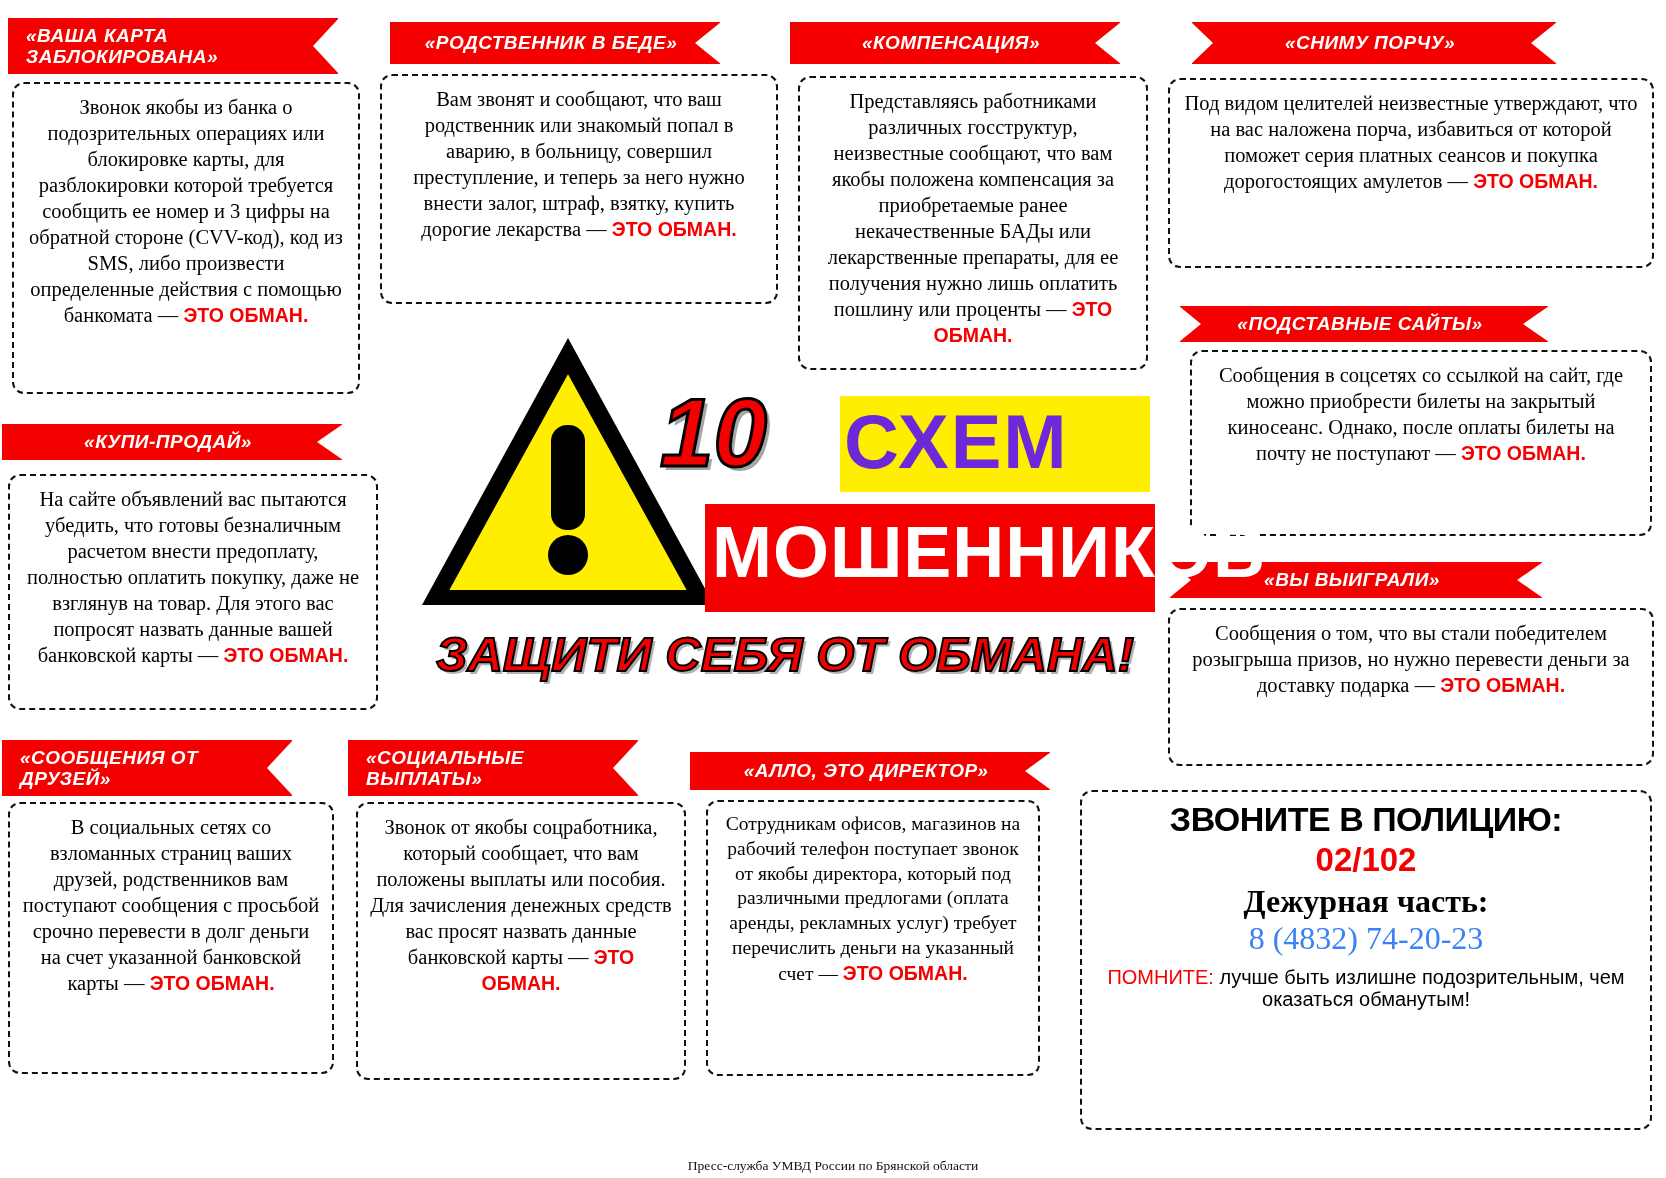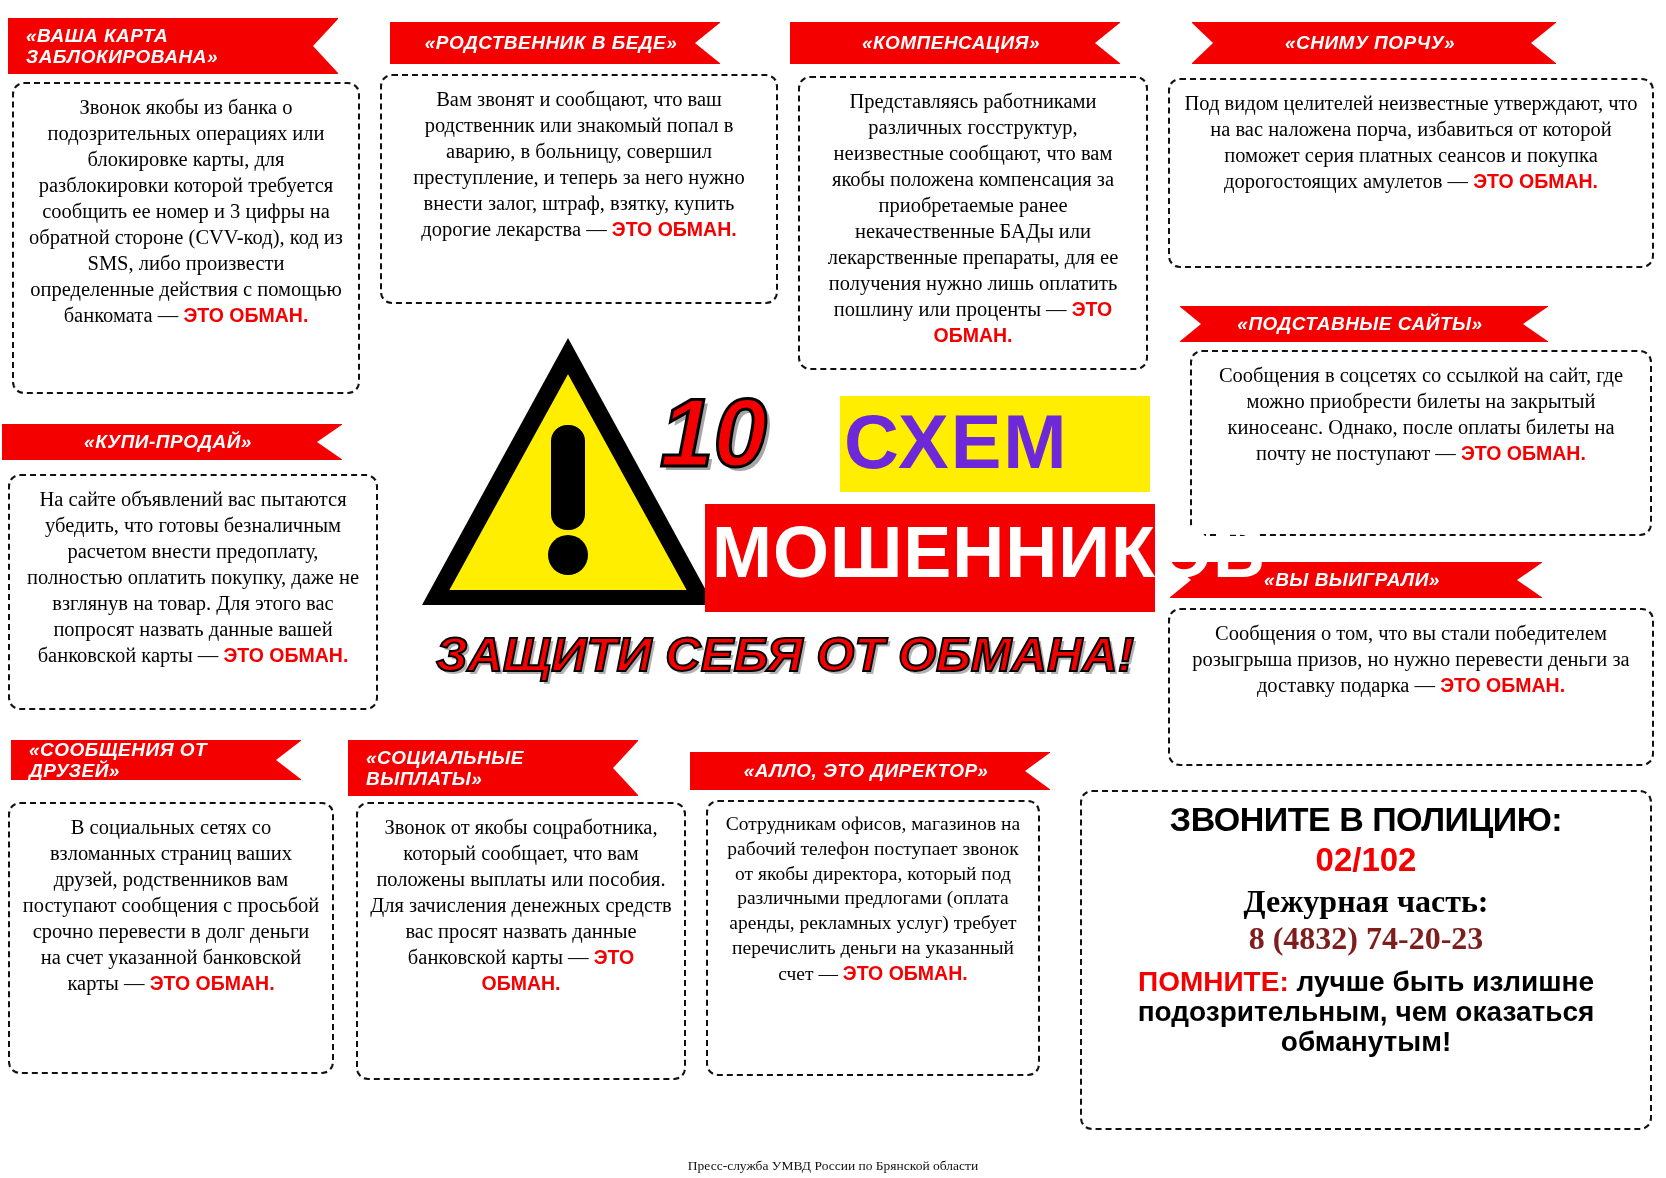"«СООБЩЕНИЯ ОТ ДРУЗЕЙ»" div.ribbon { height: 40px -> 56px; left: 11px -> 2px }
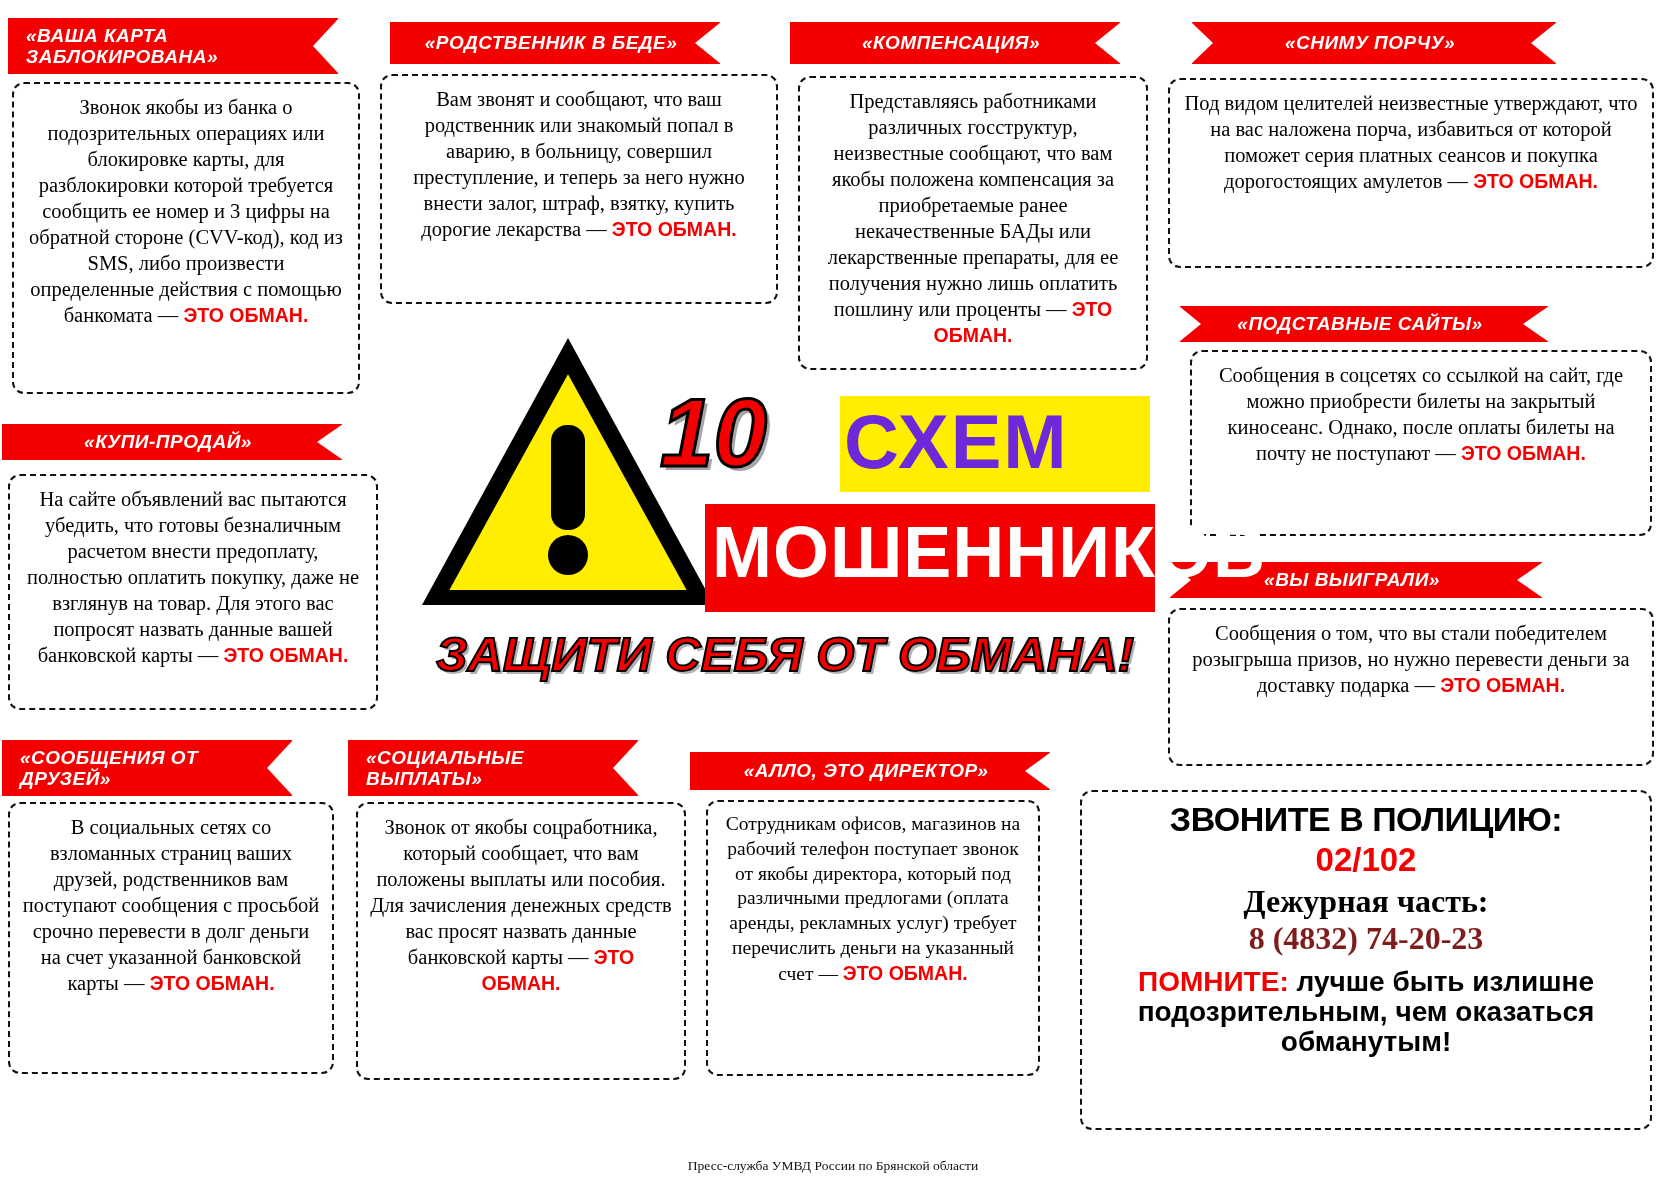"8 (4832) 74-20-23" .police .l4 { color: #7f1d1d -> #3b82f6; font-weight: bold -> normal }
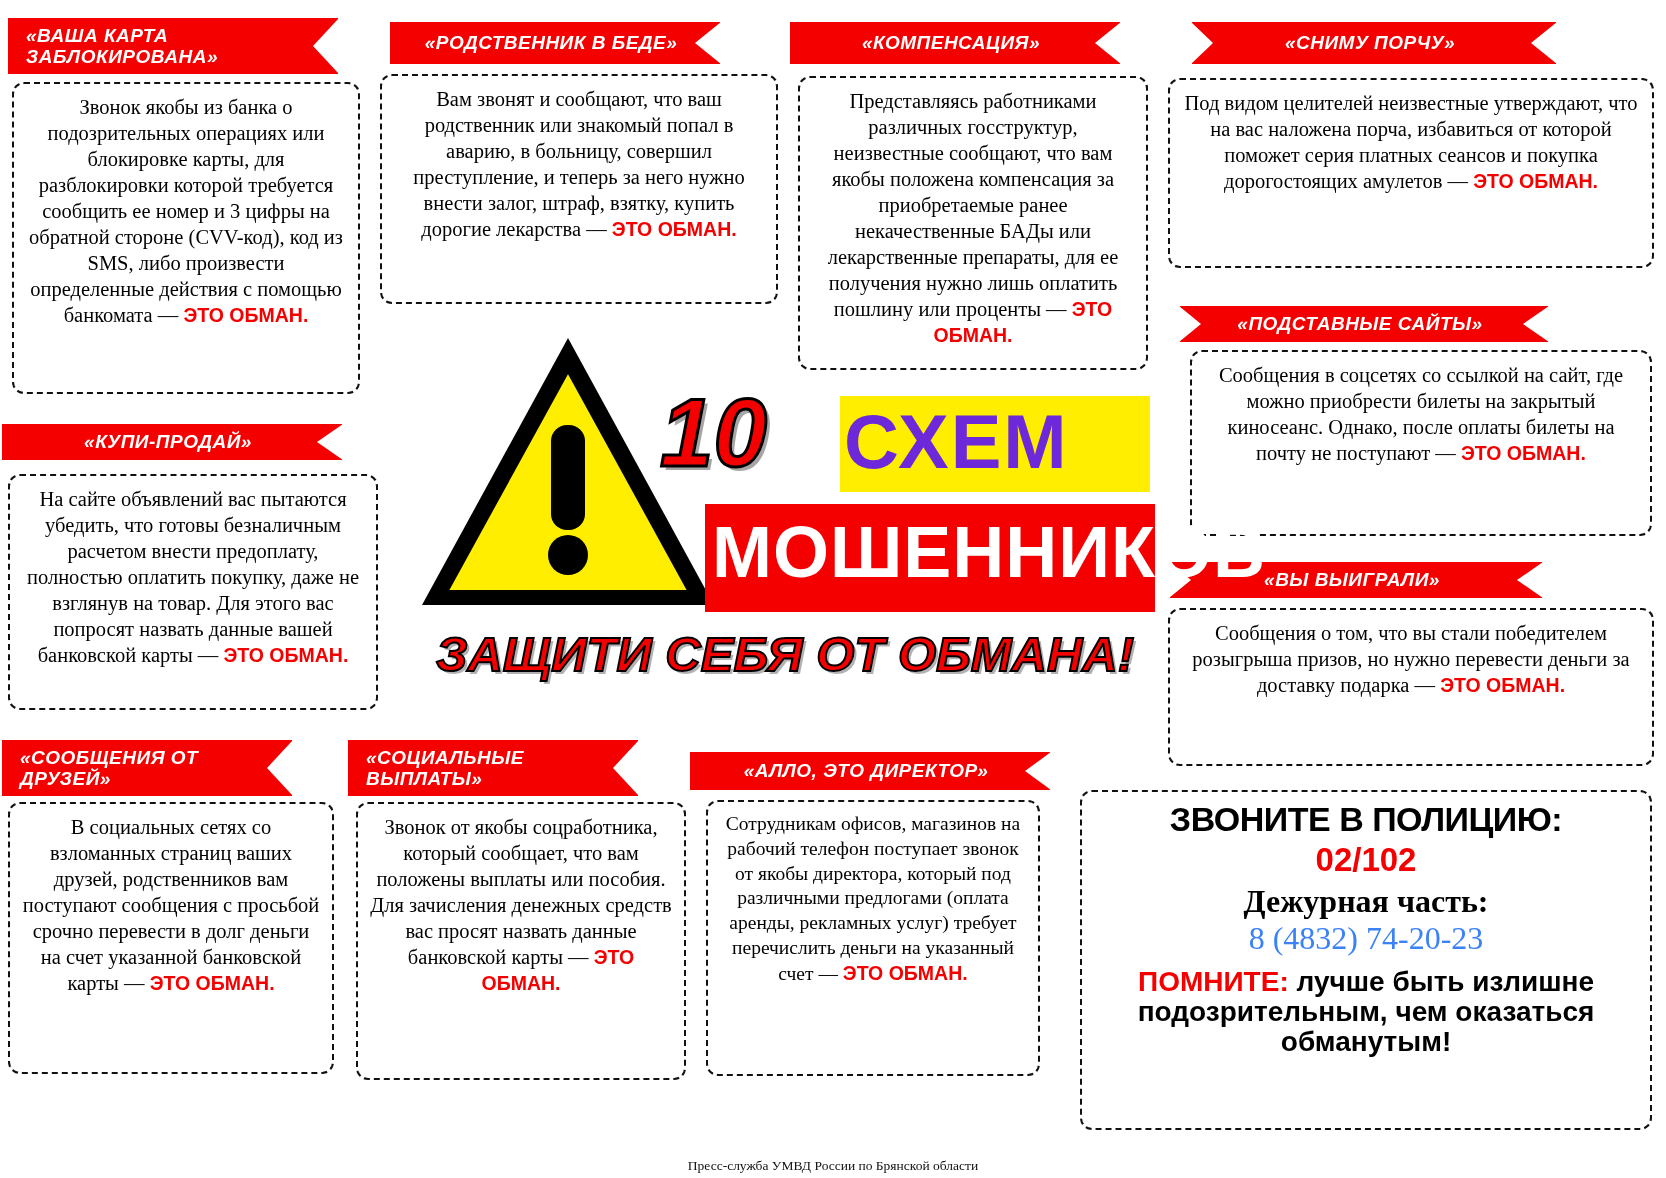"ПОМНИТЕ: лучше быть излишне" .police .l5 { font-size: 28px -> 20px; font-weight: bold -> normal }
